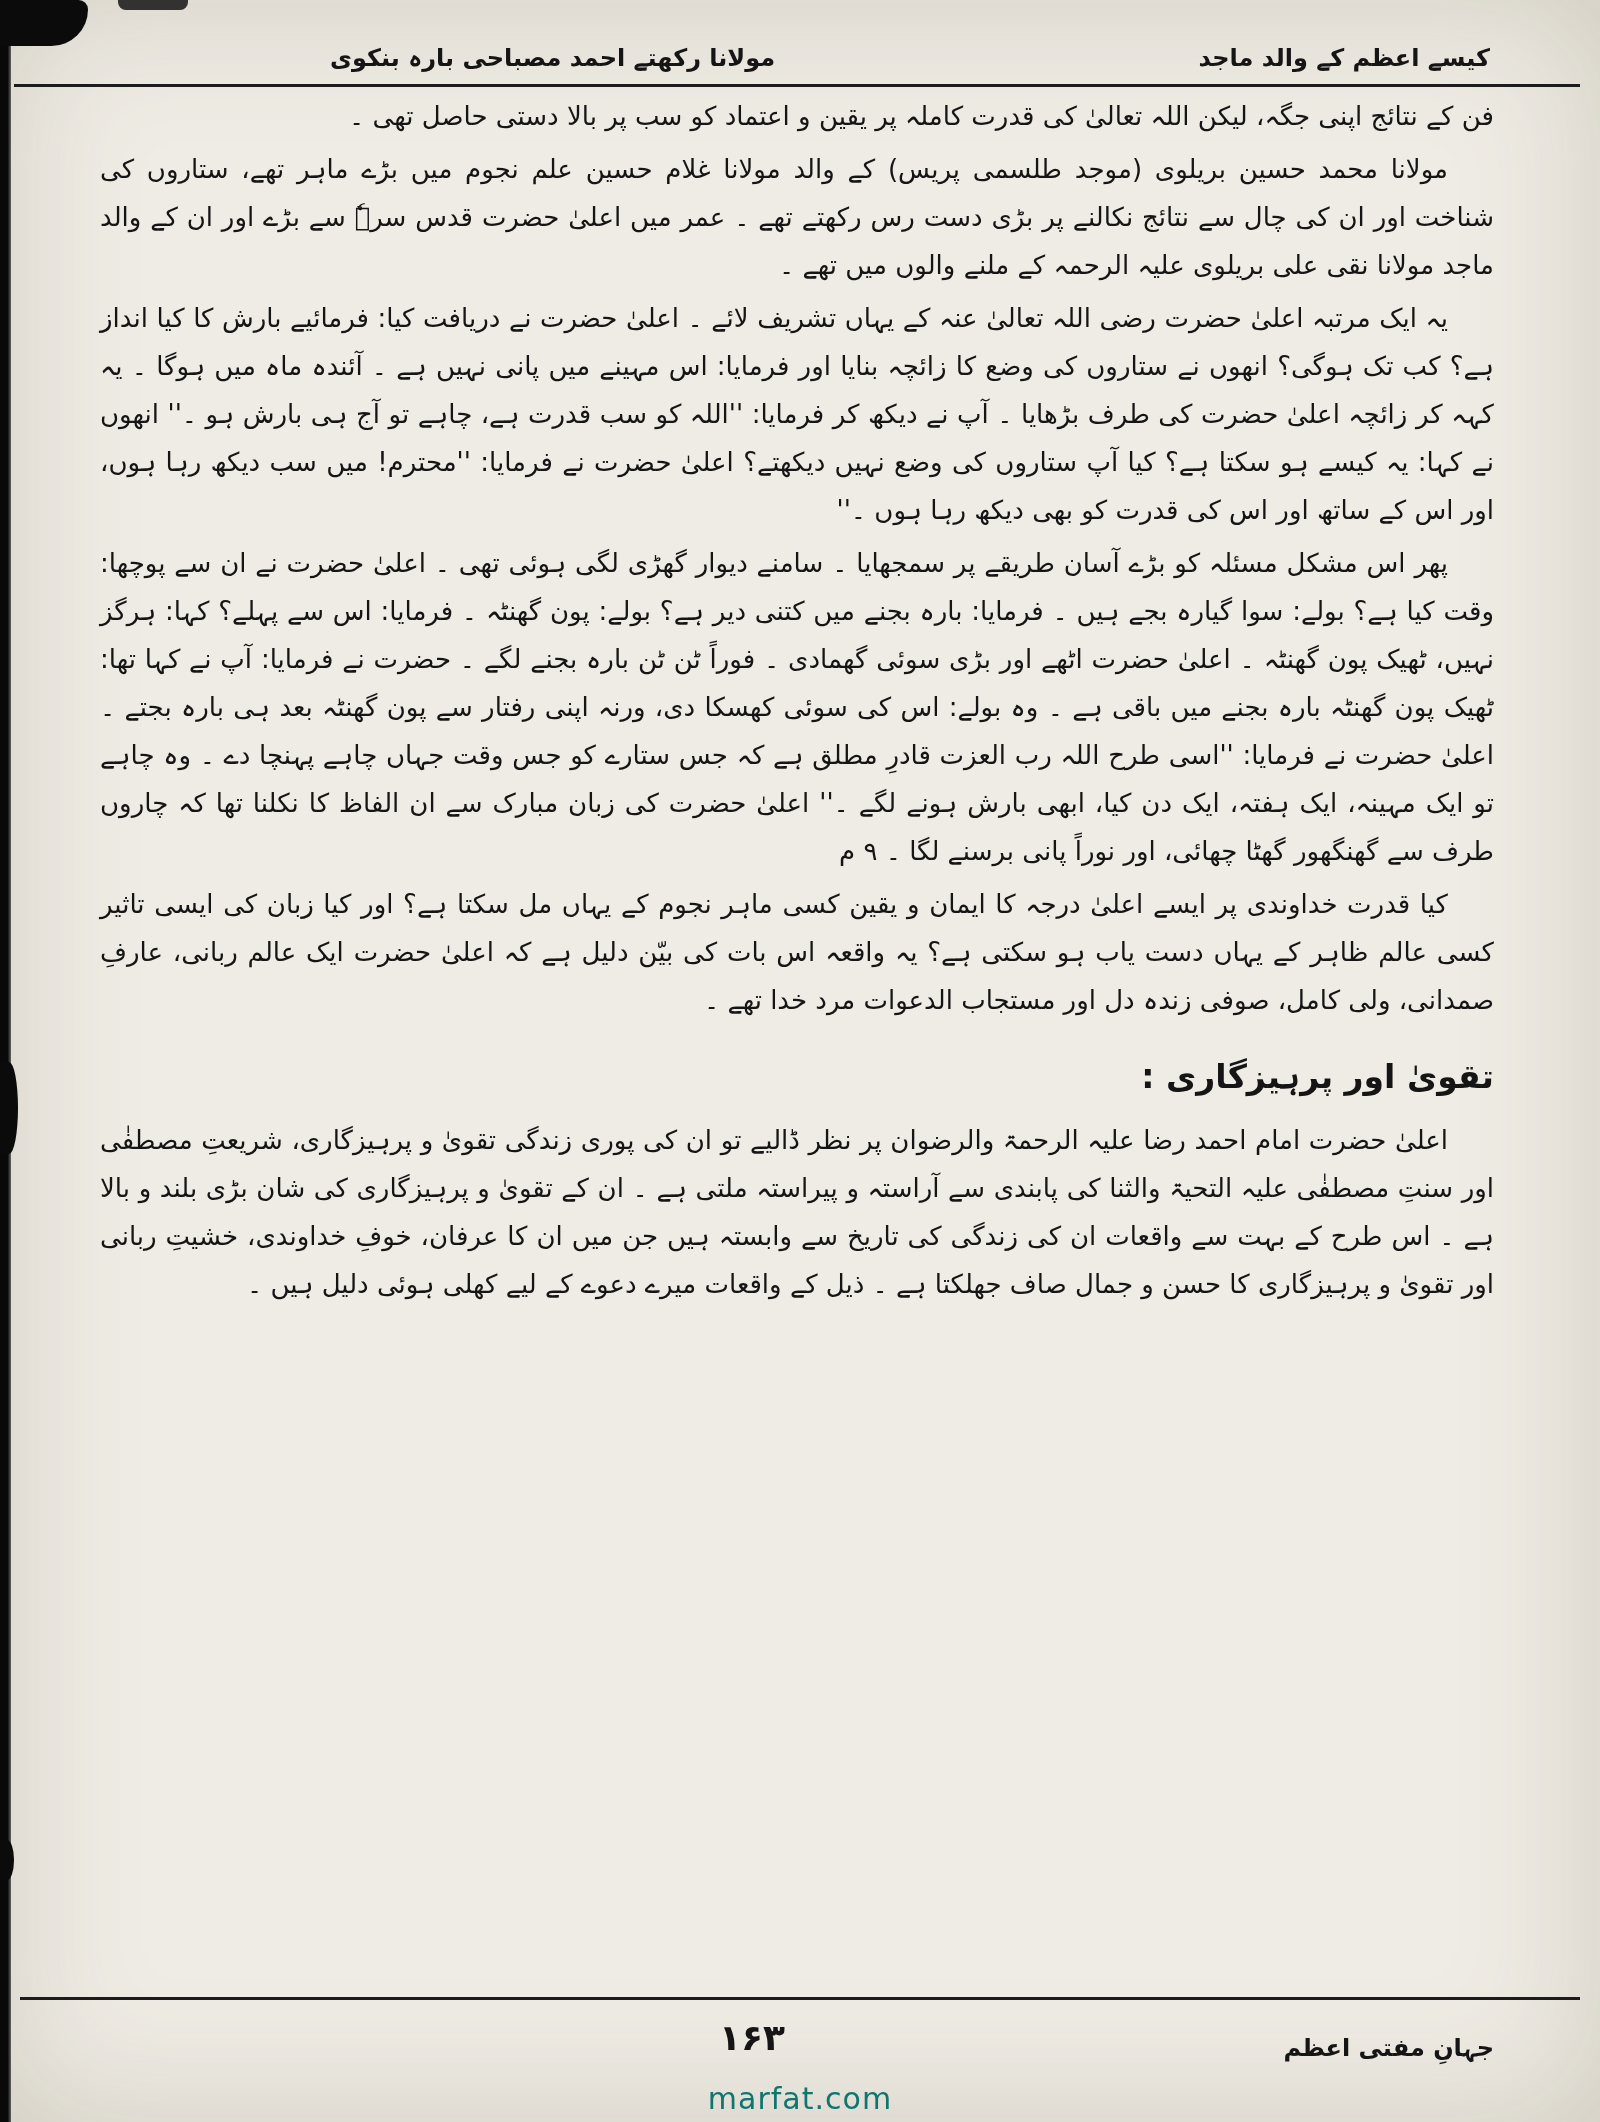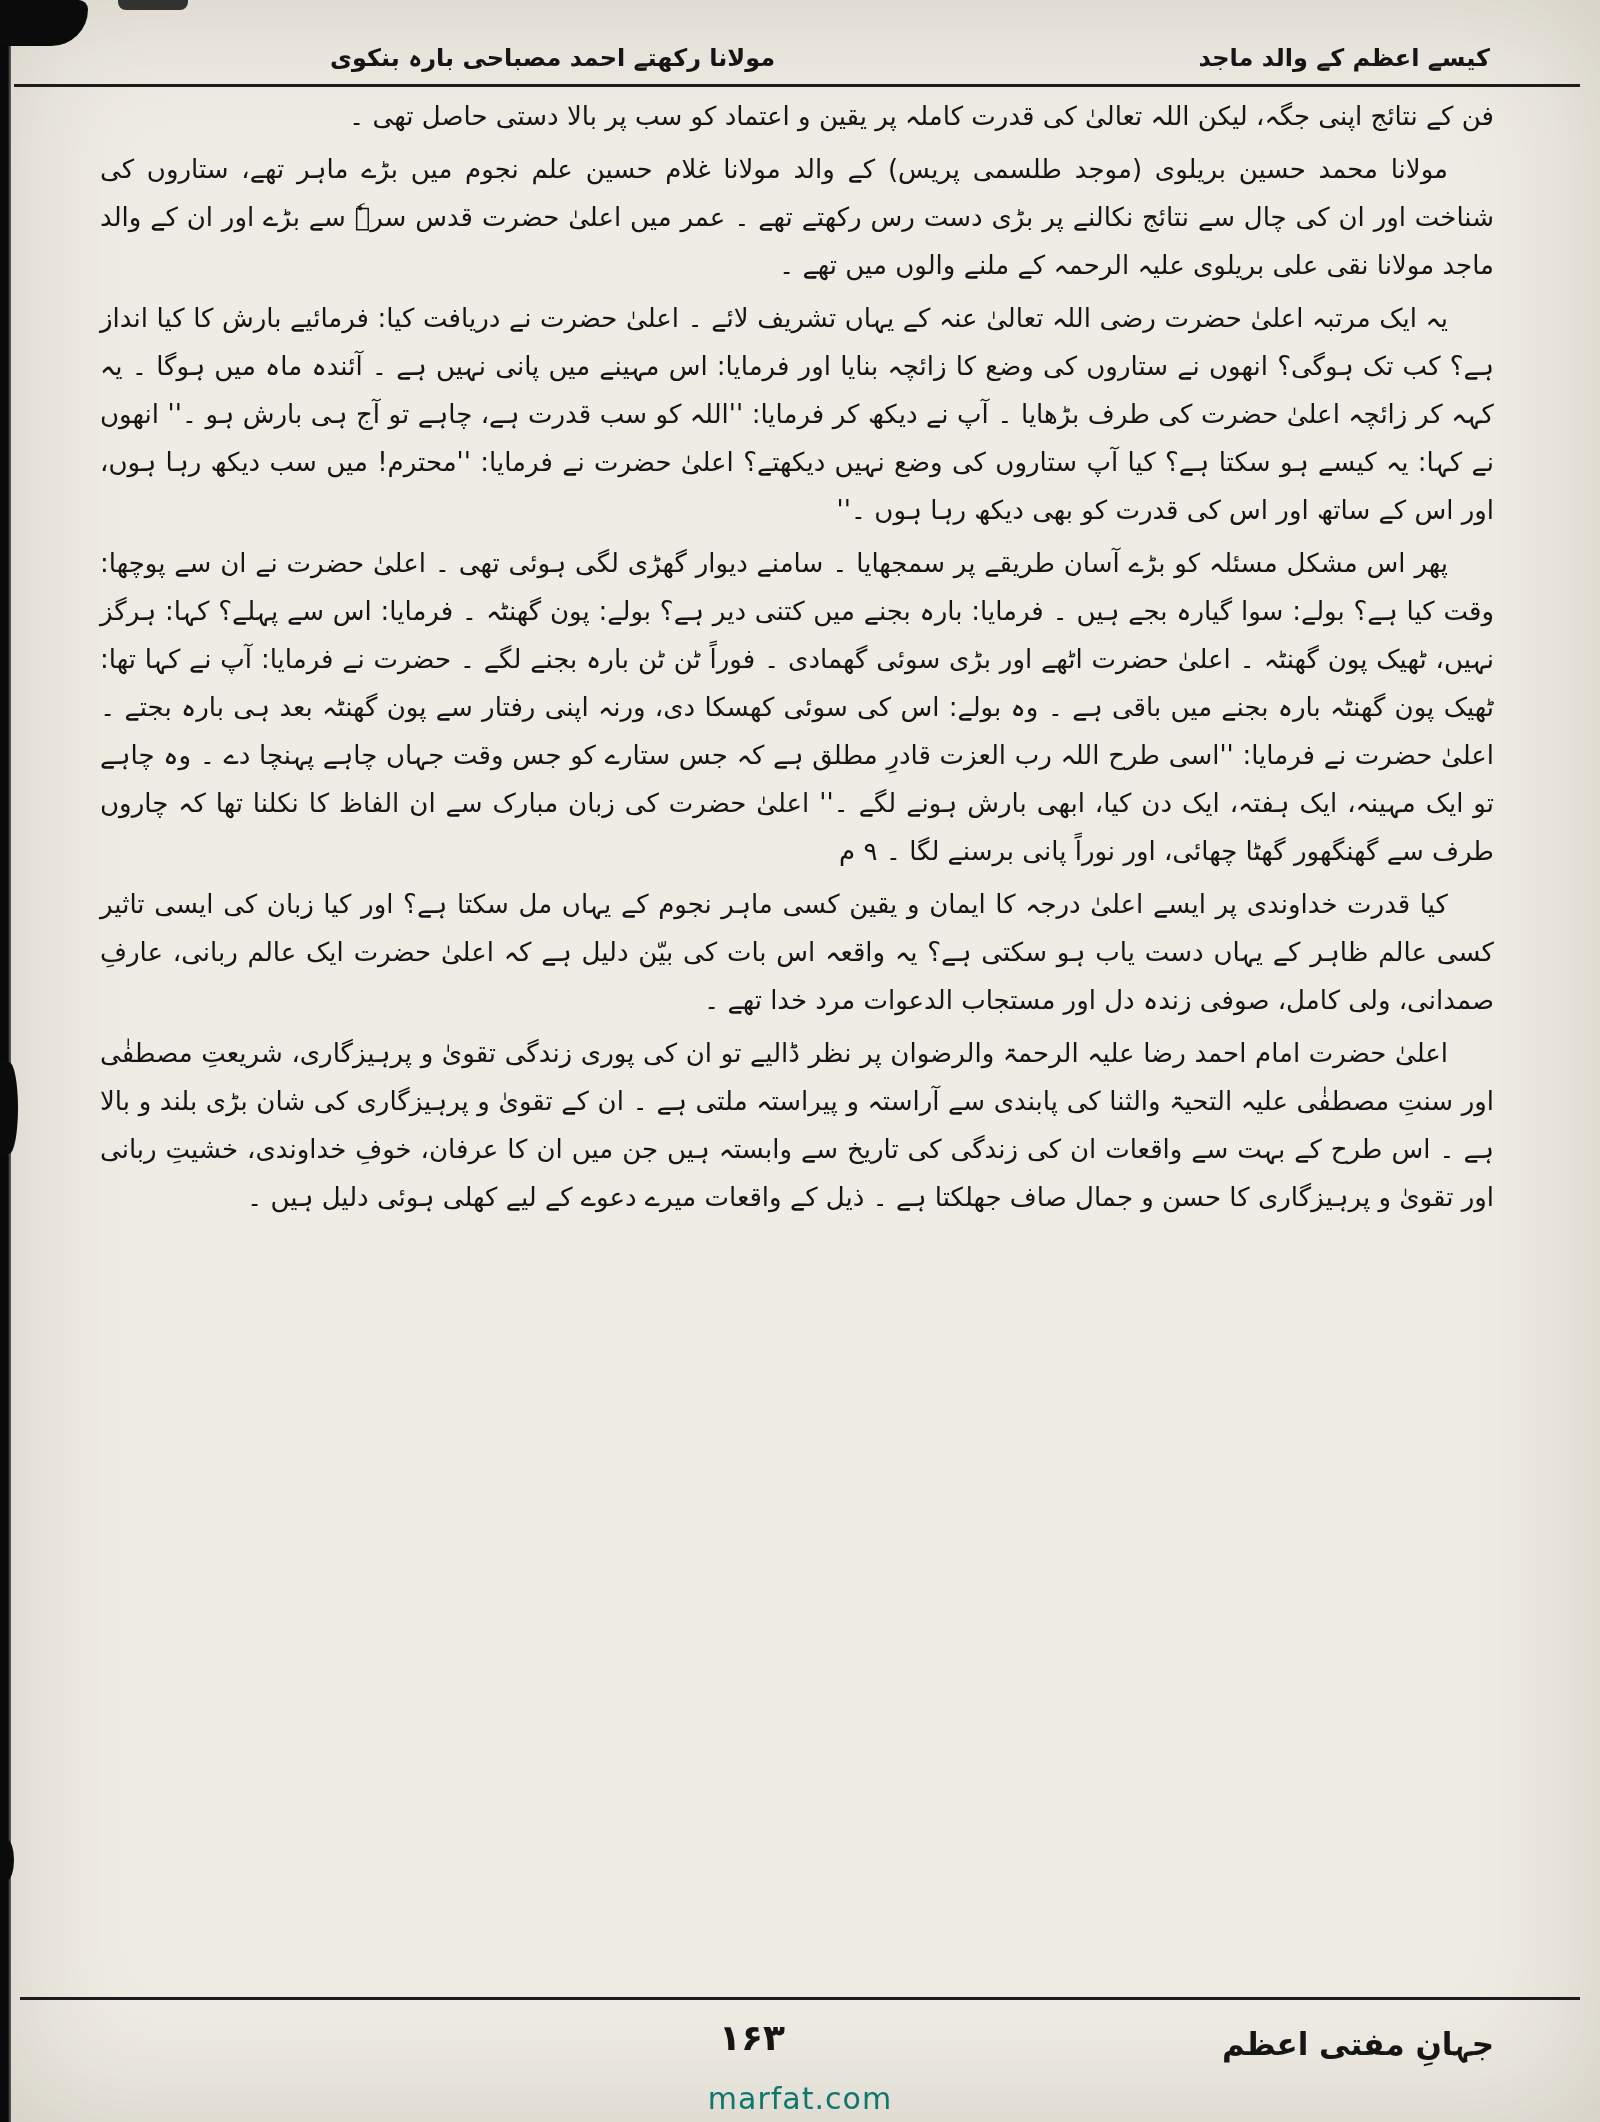"تقویٰ اور پرہیزگاری :" h2.section-heading { html: none -> <h2>تقویٰ اور پرہیزگاری :</h2> }
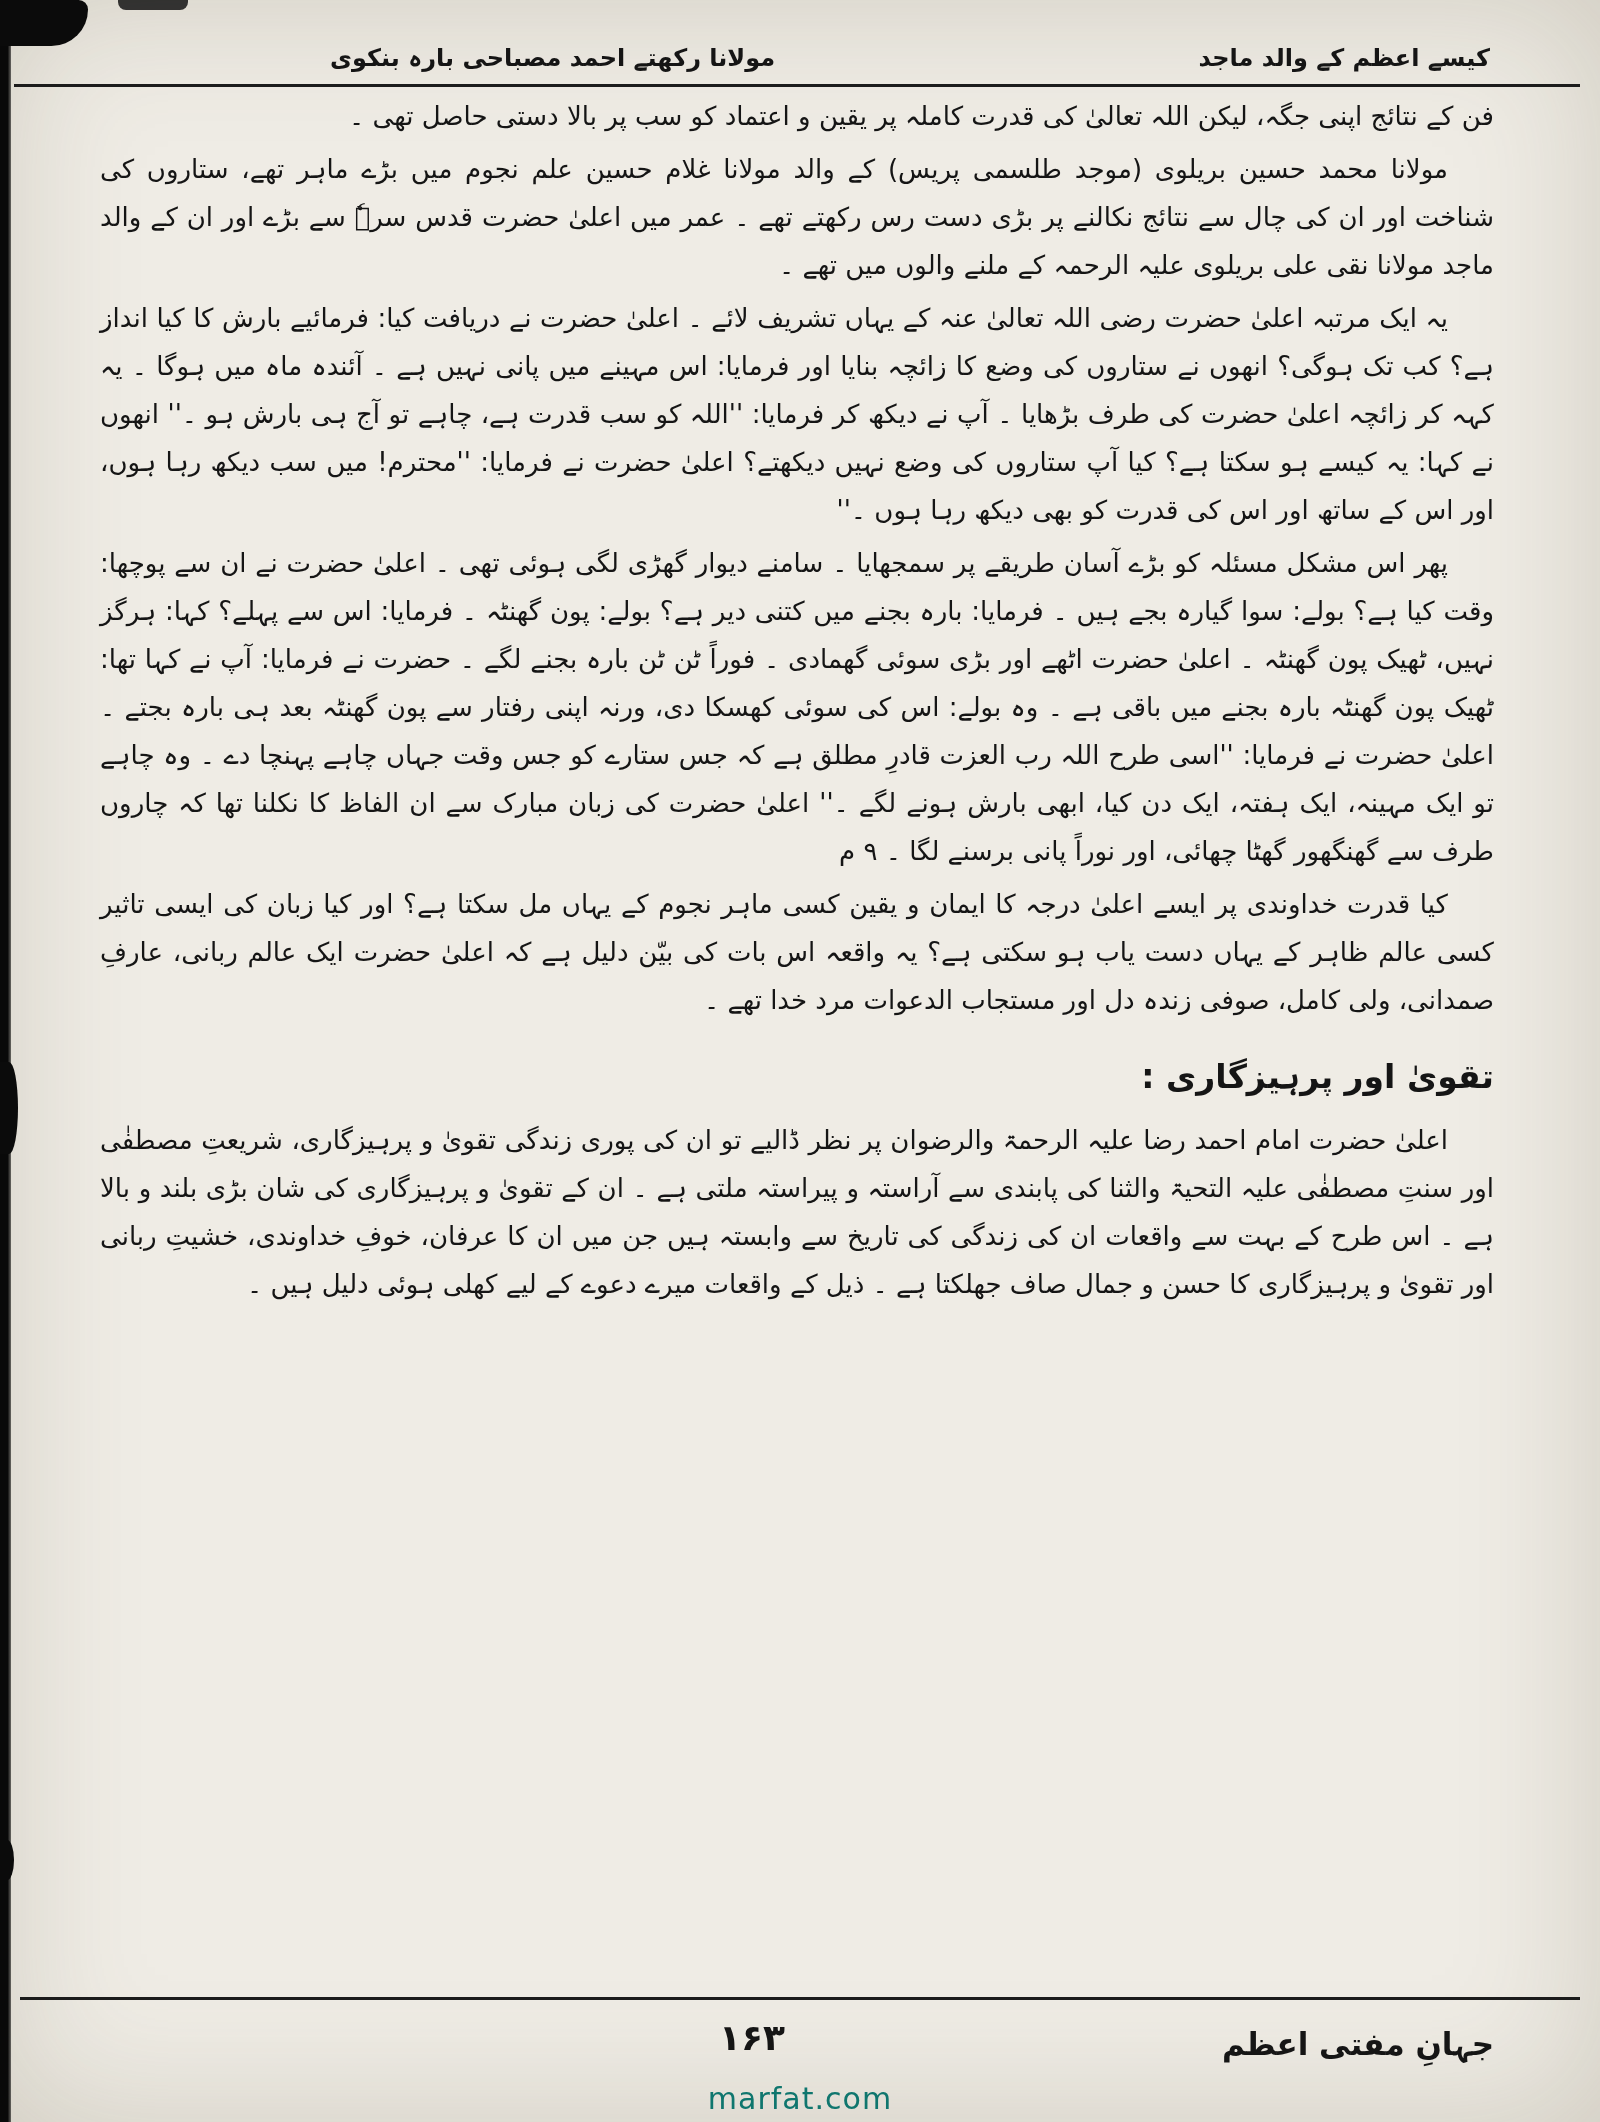"جہانِ مفتی اعظم" .book-title { font-size: 31px -> 24px }
